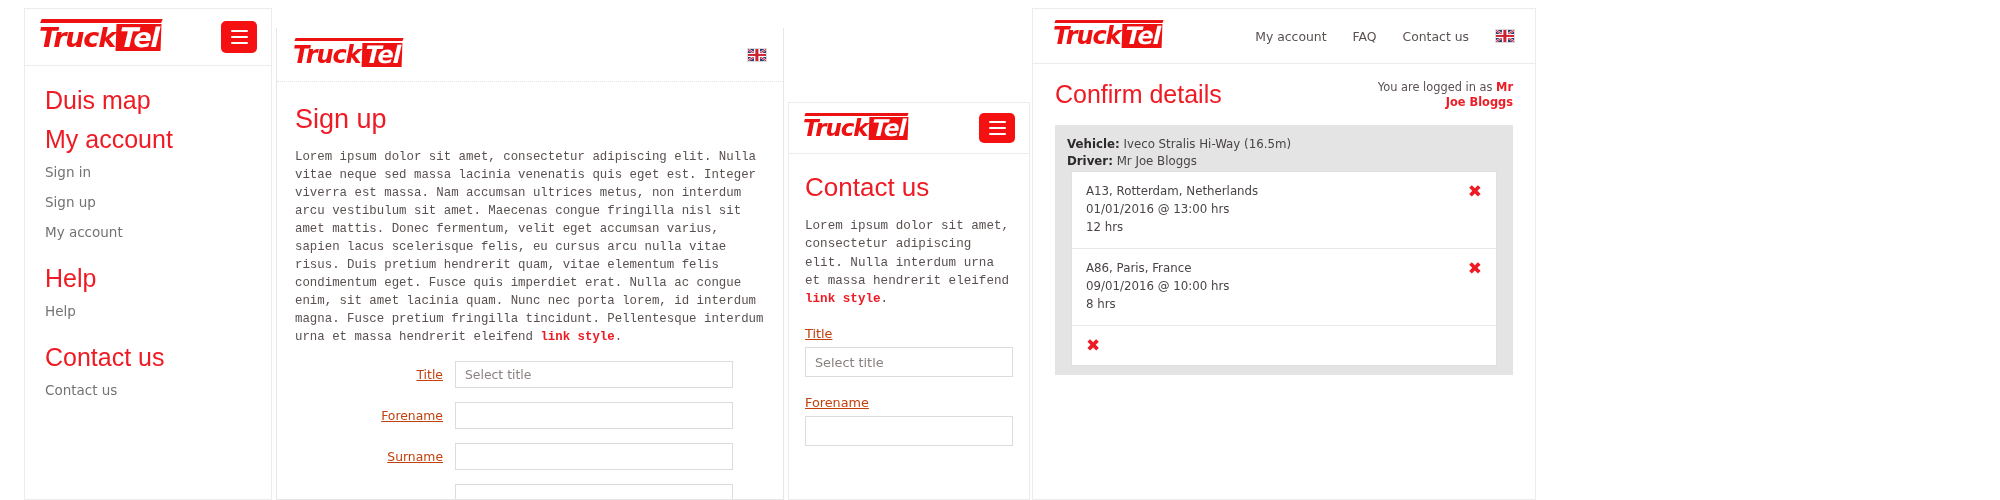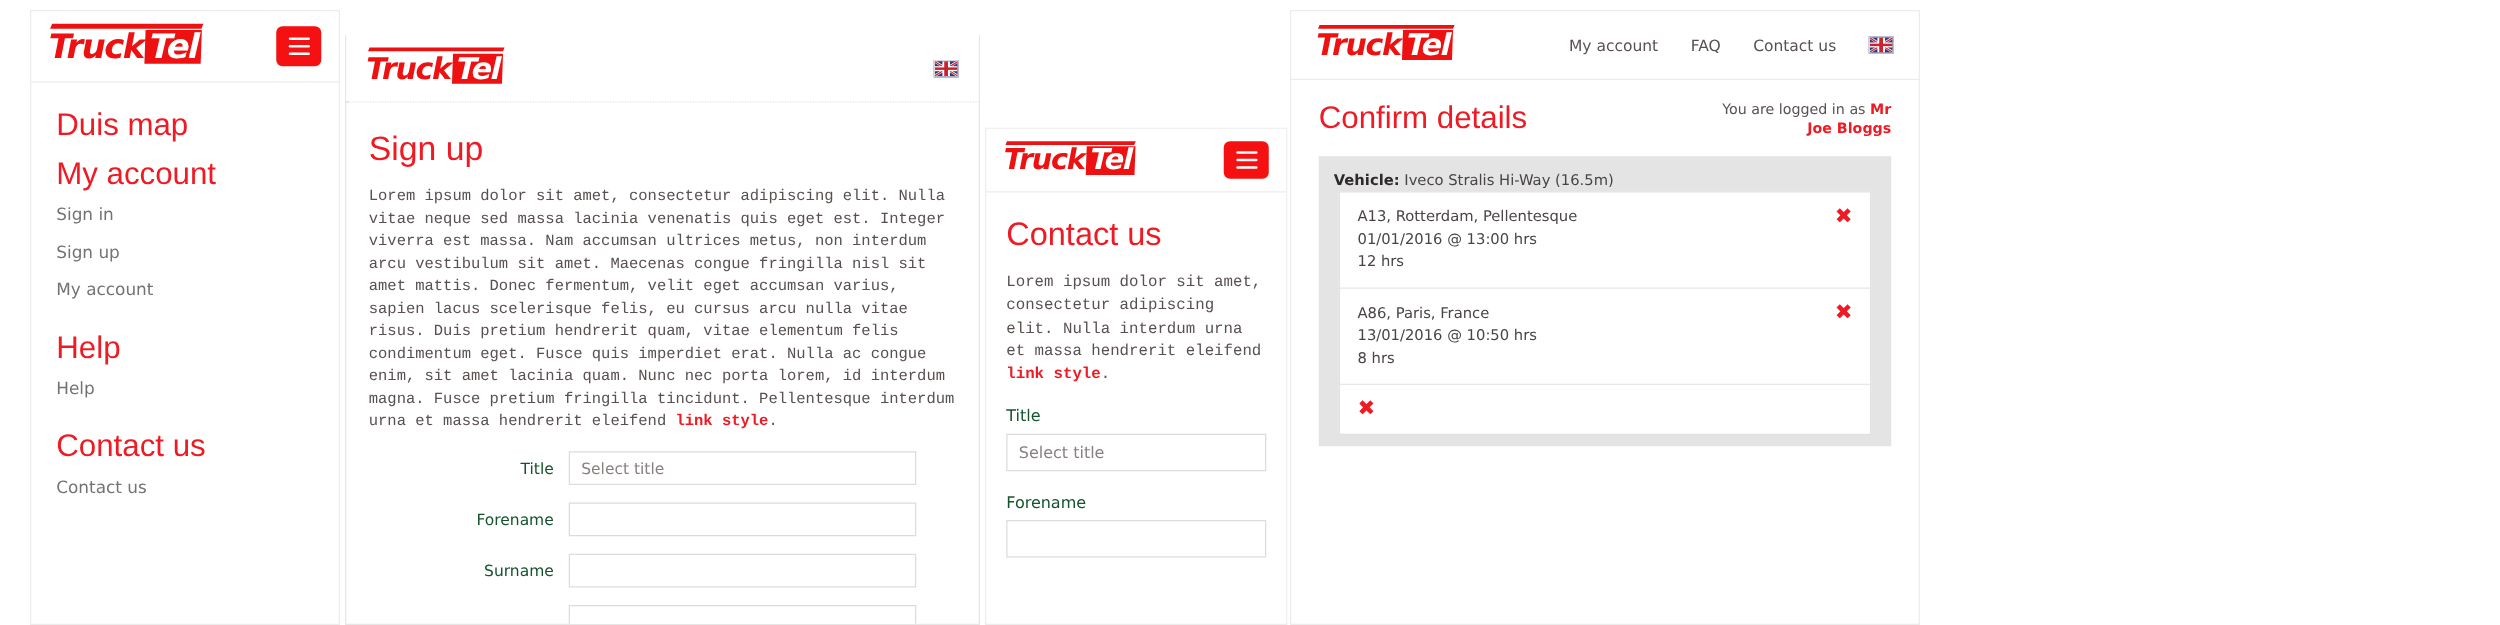"Driver: Mr Joe Bloggs" div { html: none -> <div><b>Driver:</b><span> Mr Joe Bloggs</span></div> }
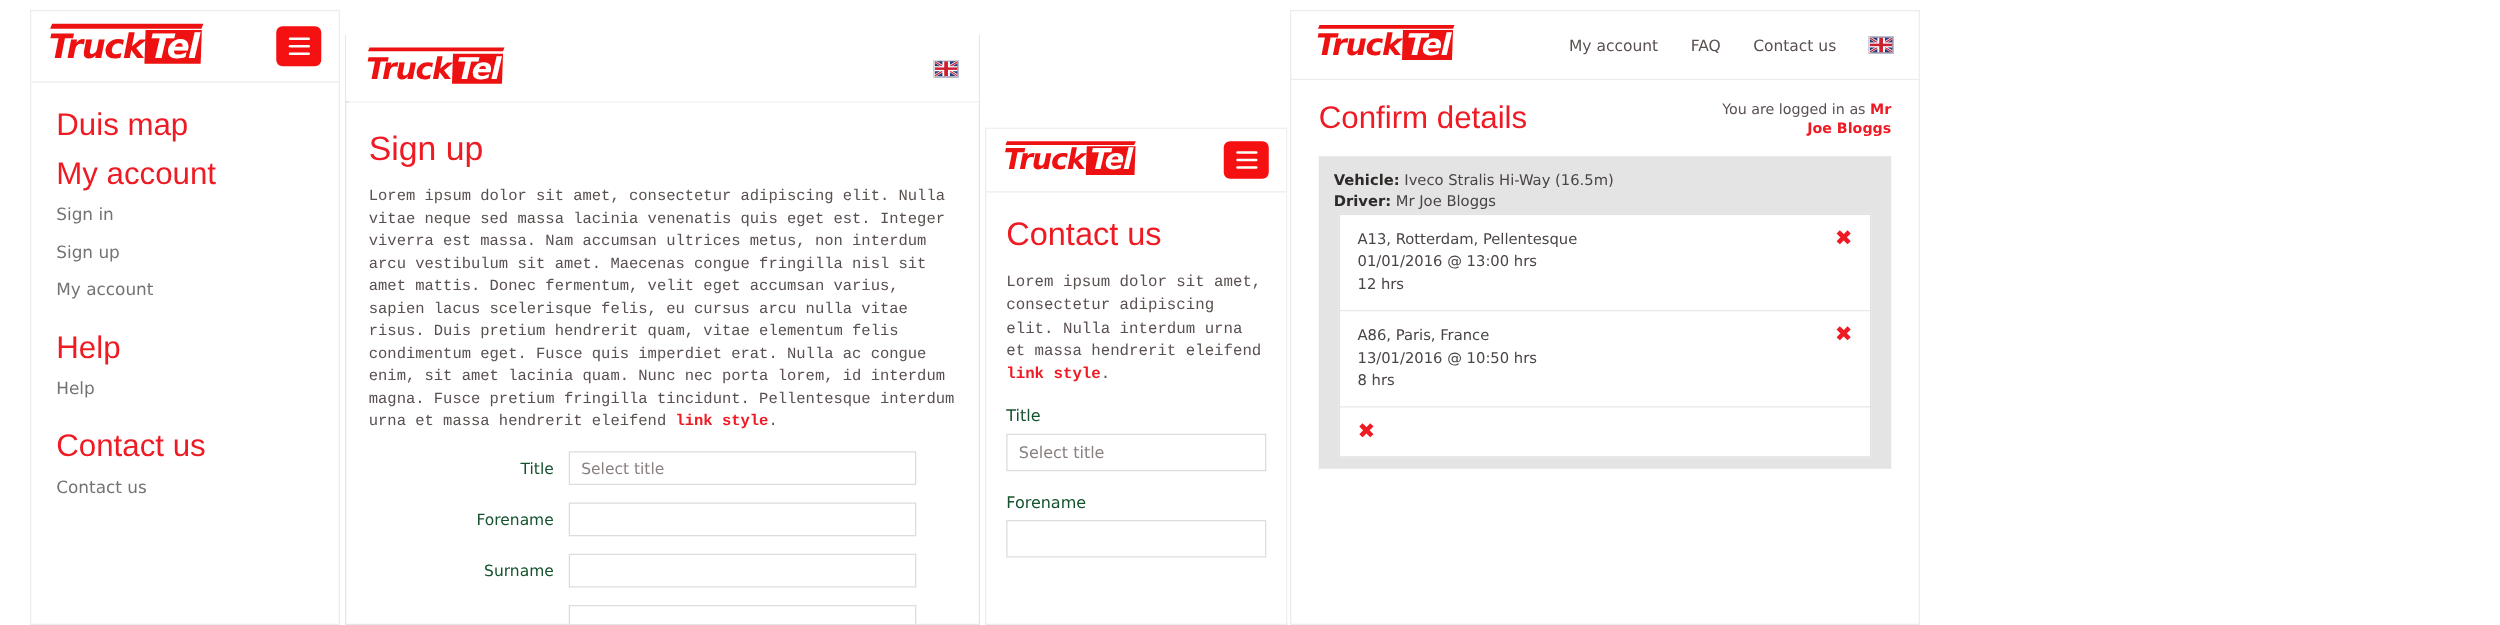"A13, Rotterdam, Pellentesque" div { text: Pellentesque -> Netherlands }
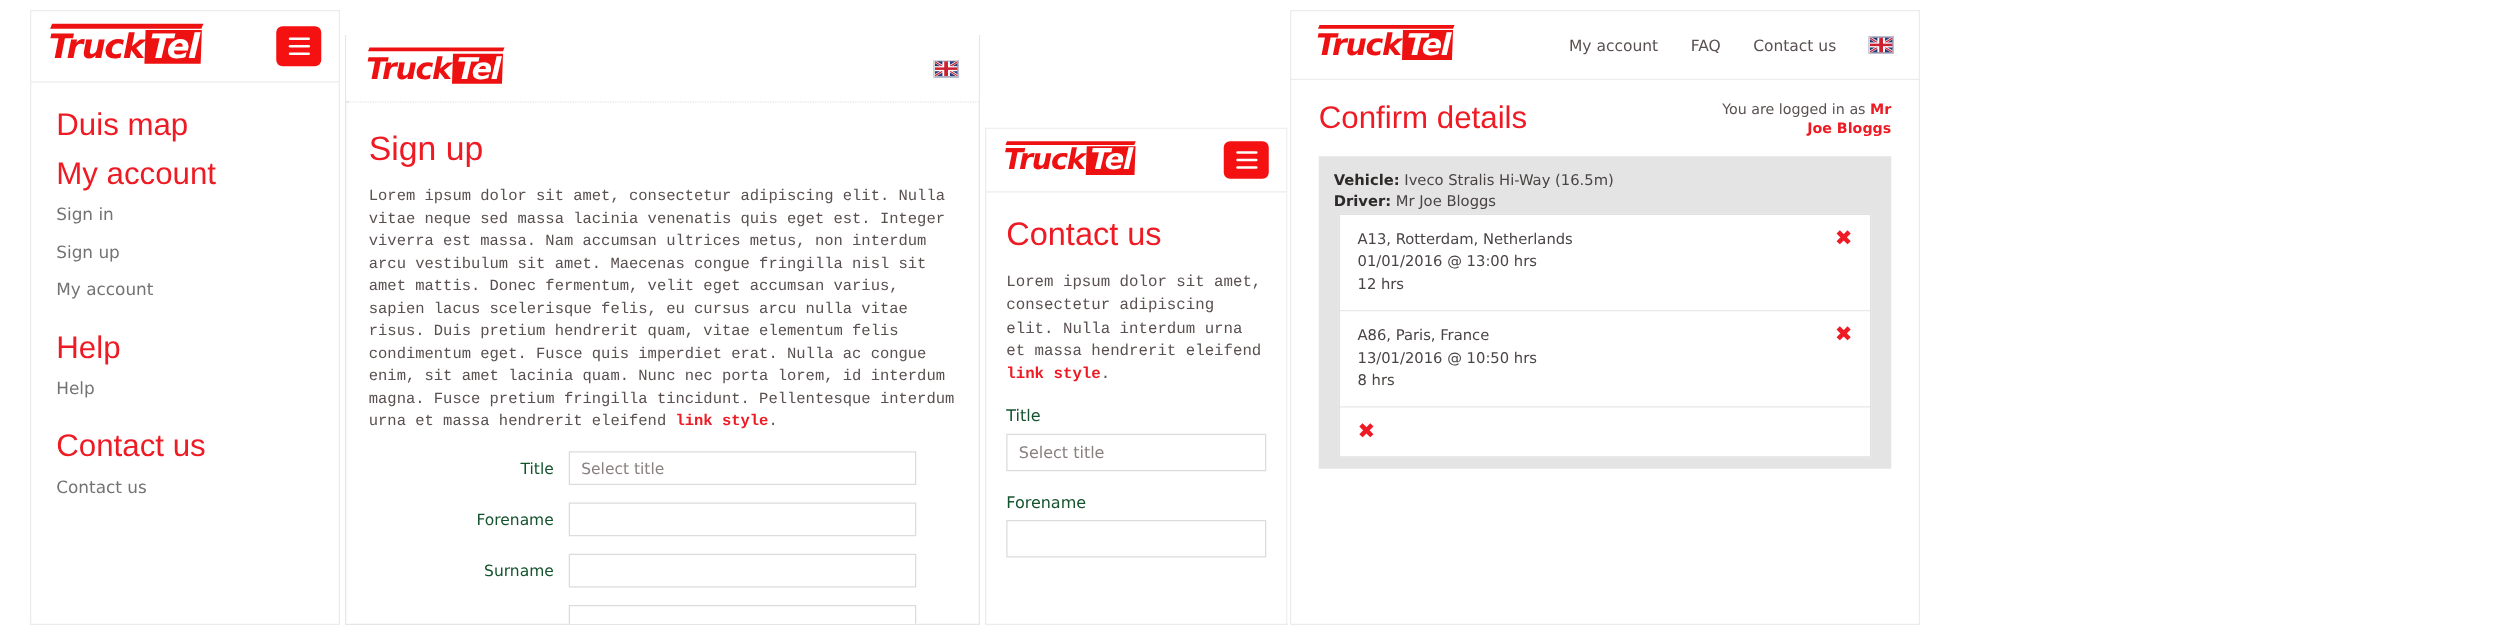"13/01/2016 @ 10:50 hrs" div { text: 13/01/2016 @ 10:50 -> 09/01/2016 @ 10:00 }
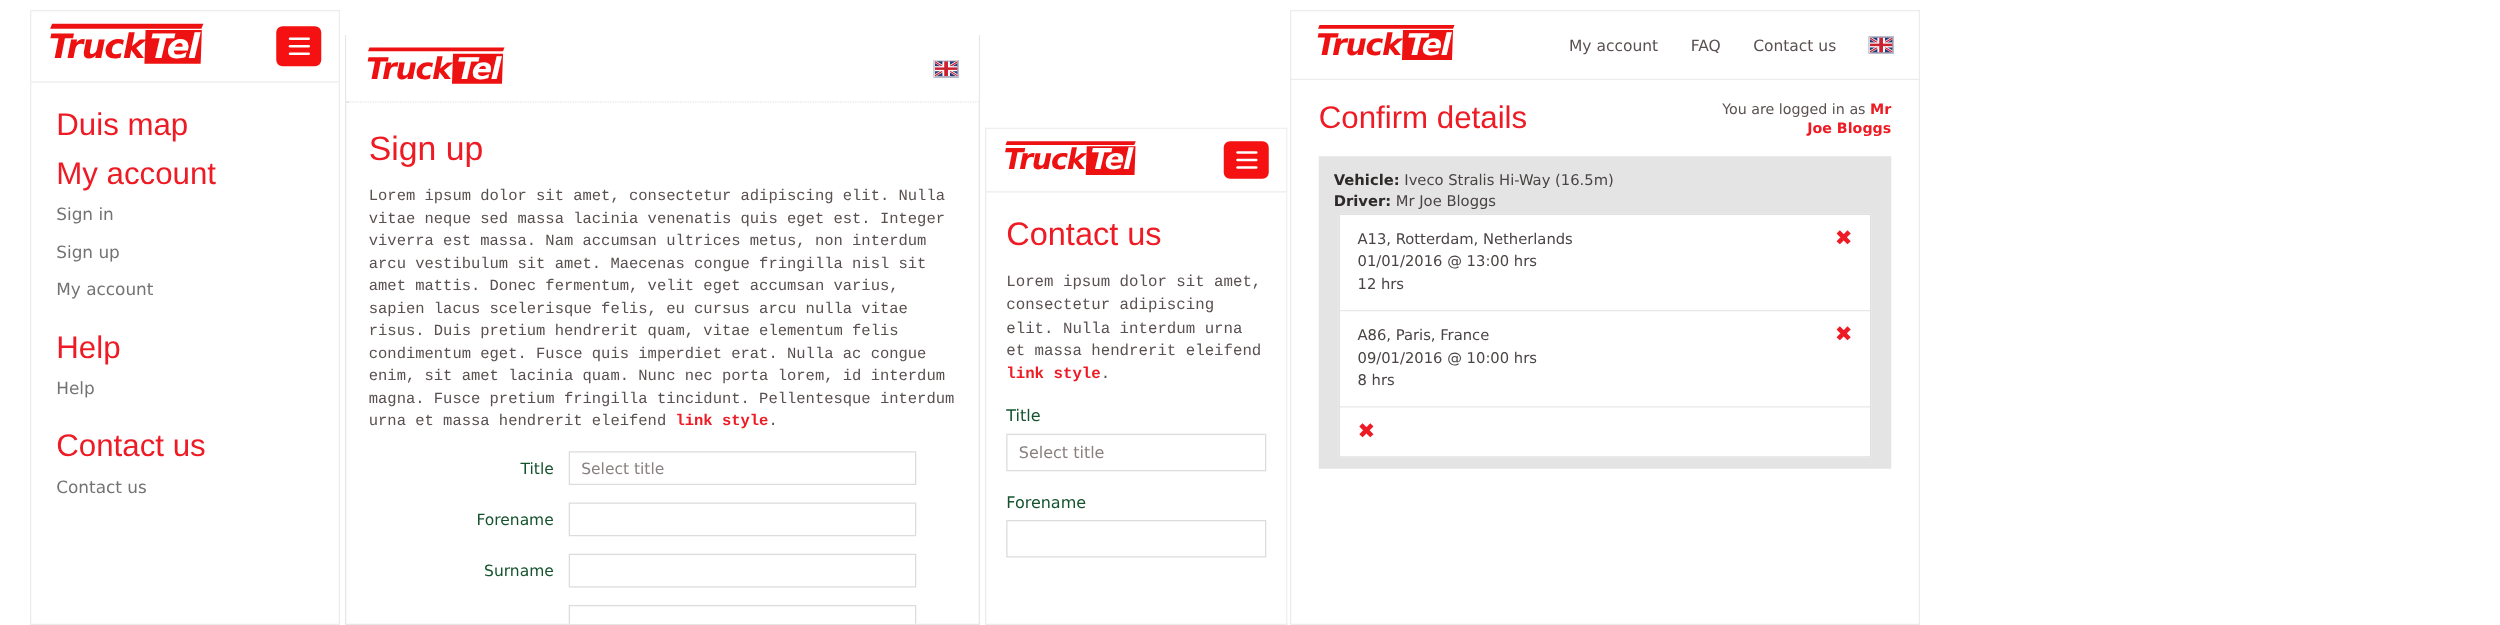"Title" .flabel { color: #14532d -> #c2410c; text-decoration: none -> underline }
